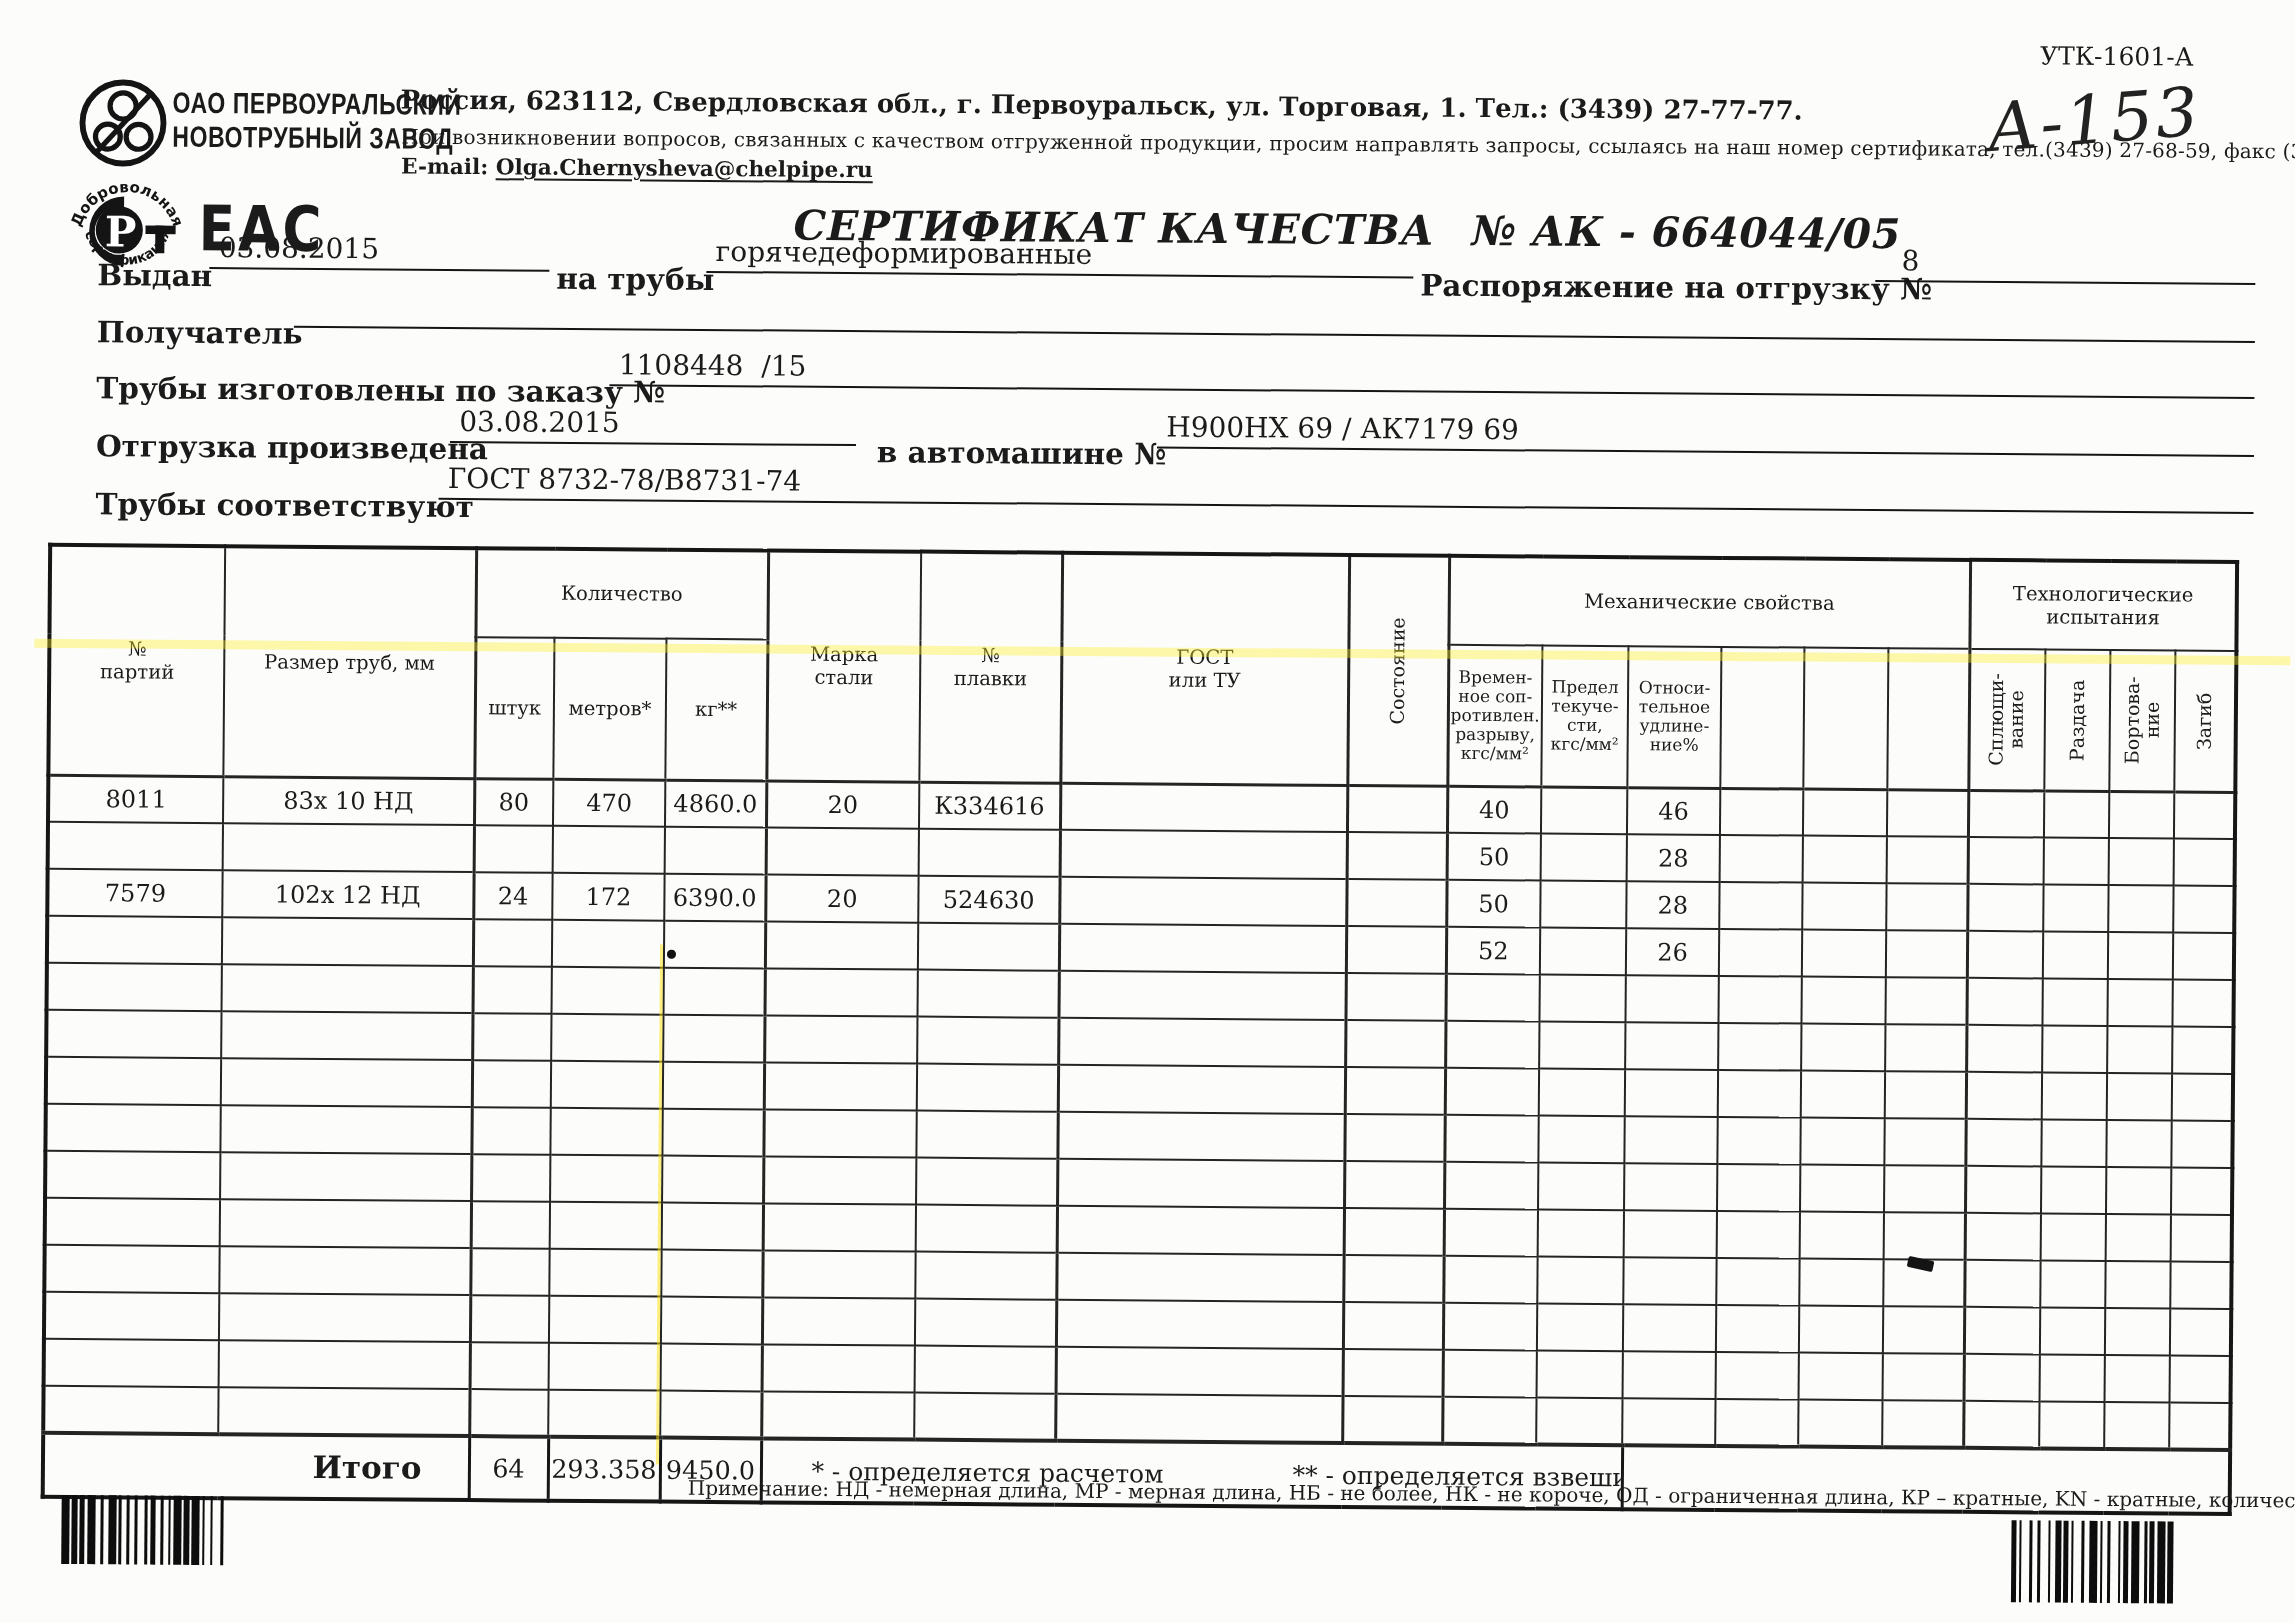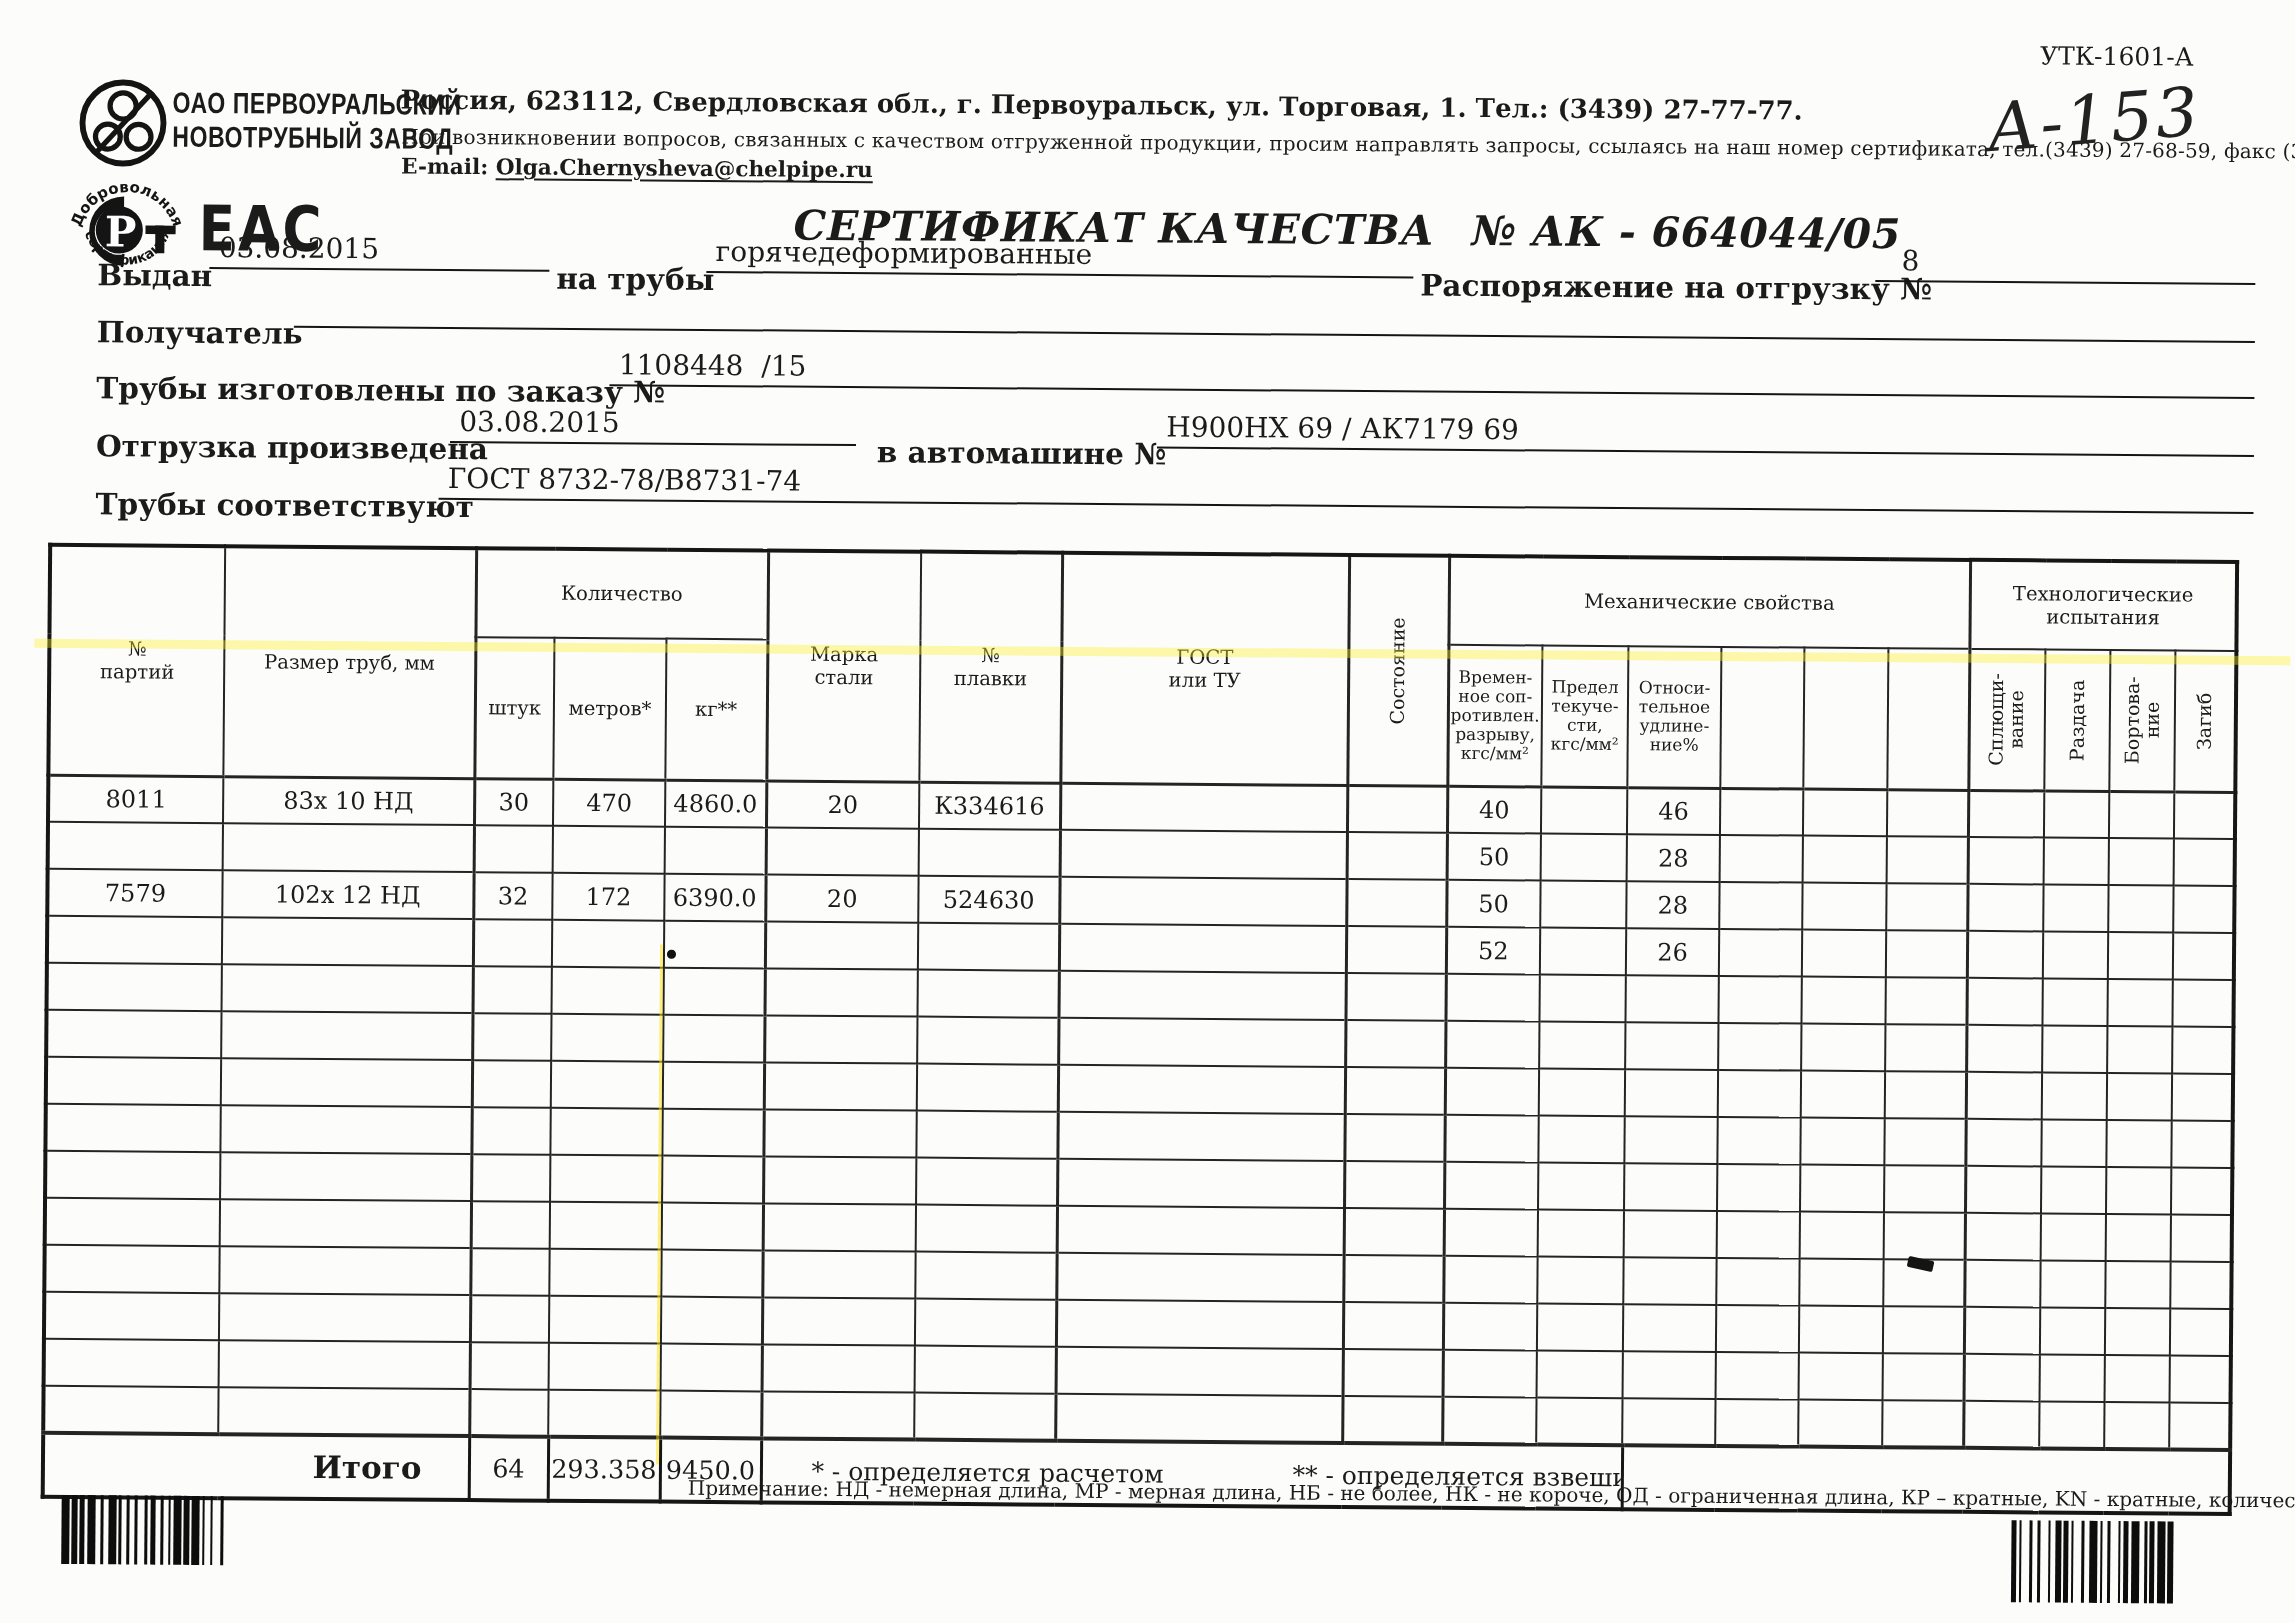"30" td { text: 30 -> 80 }
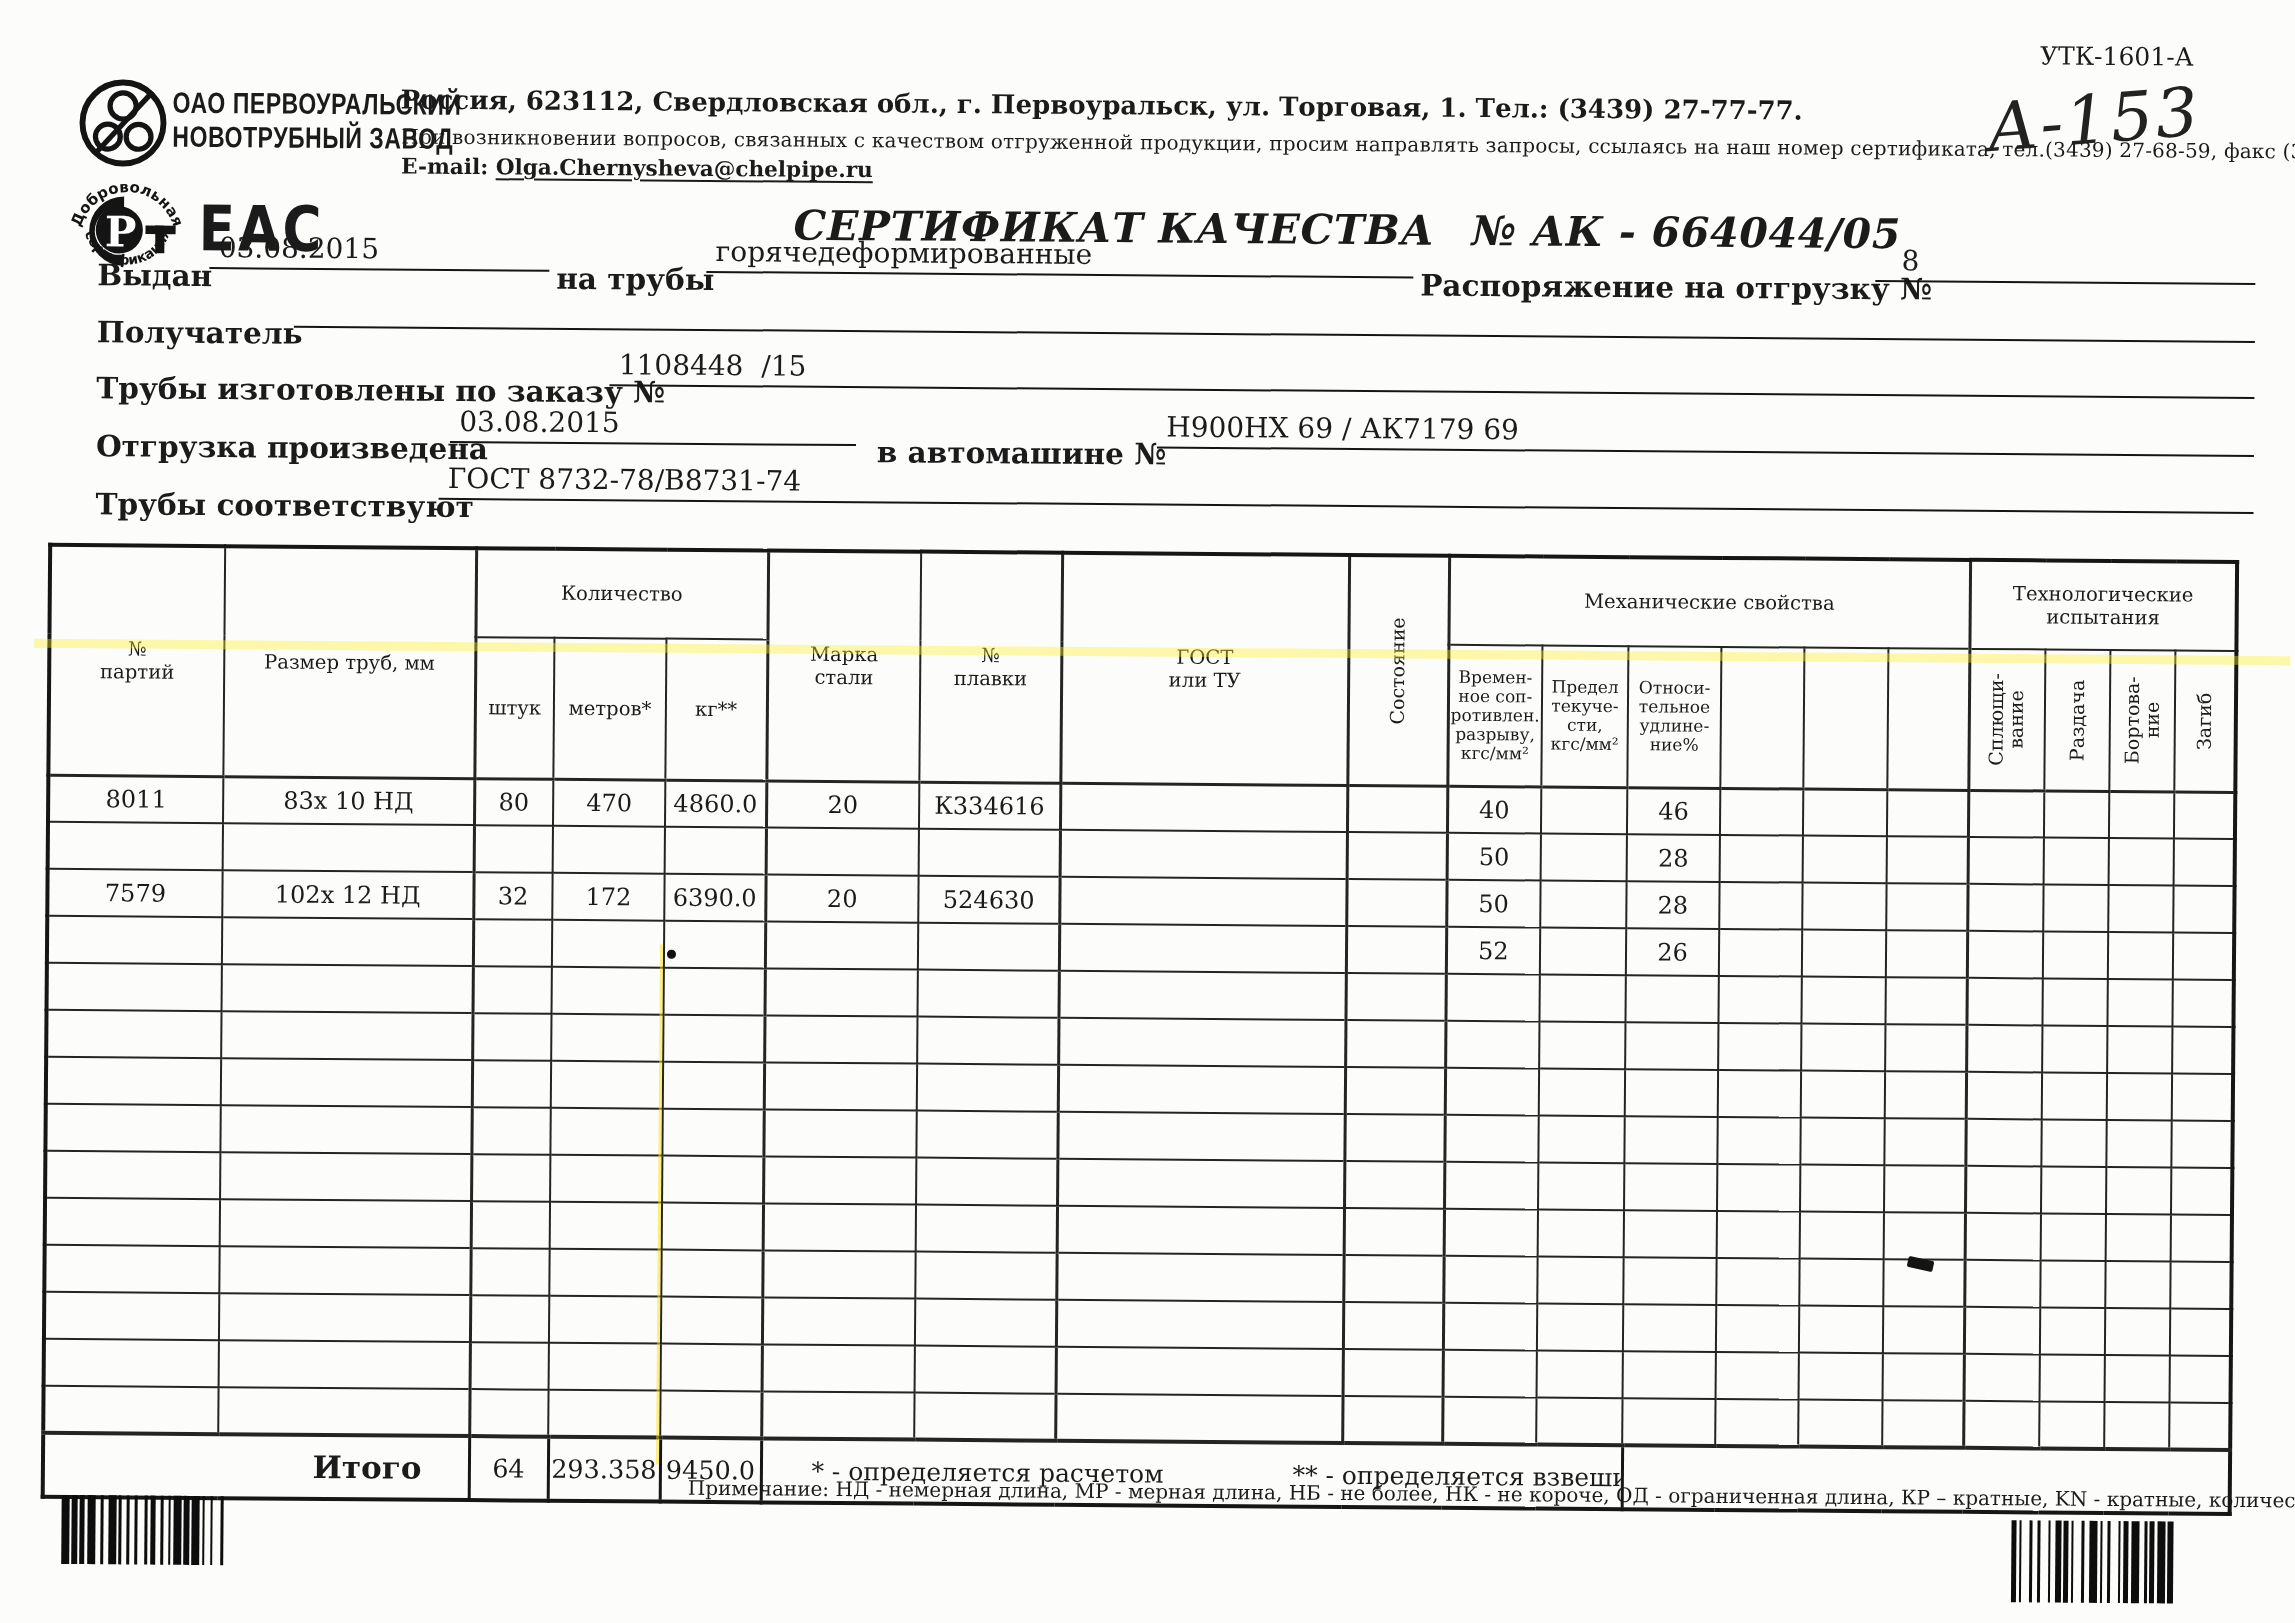"32" td { text: 32 -> 24 }
